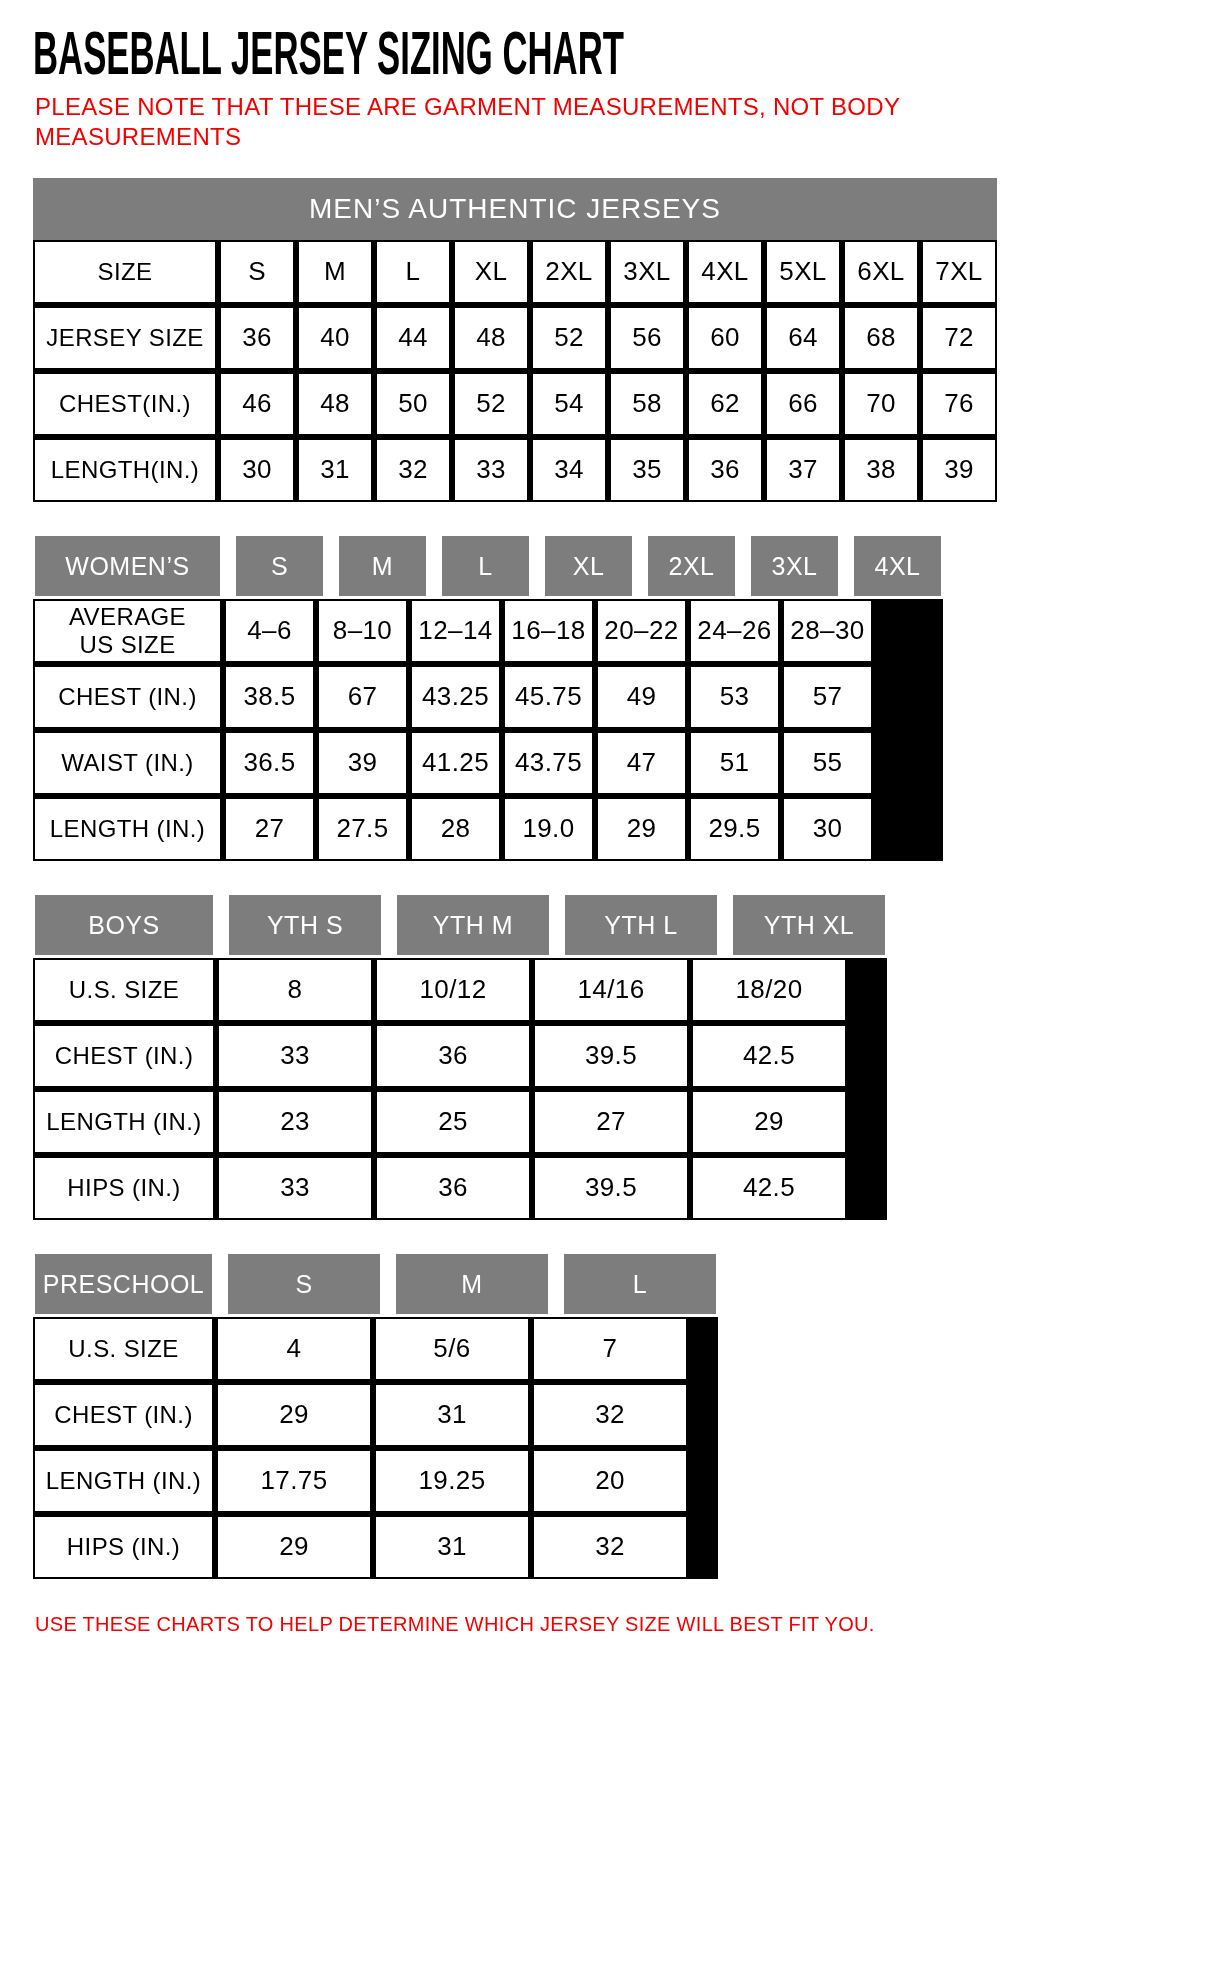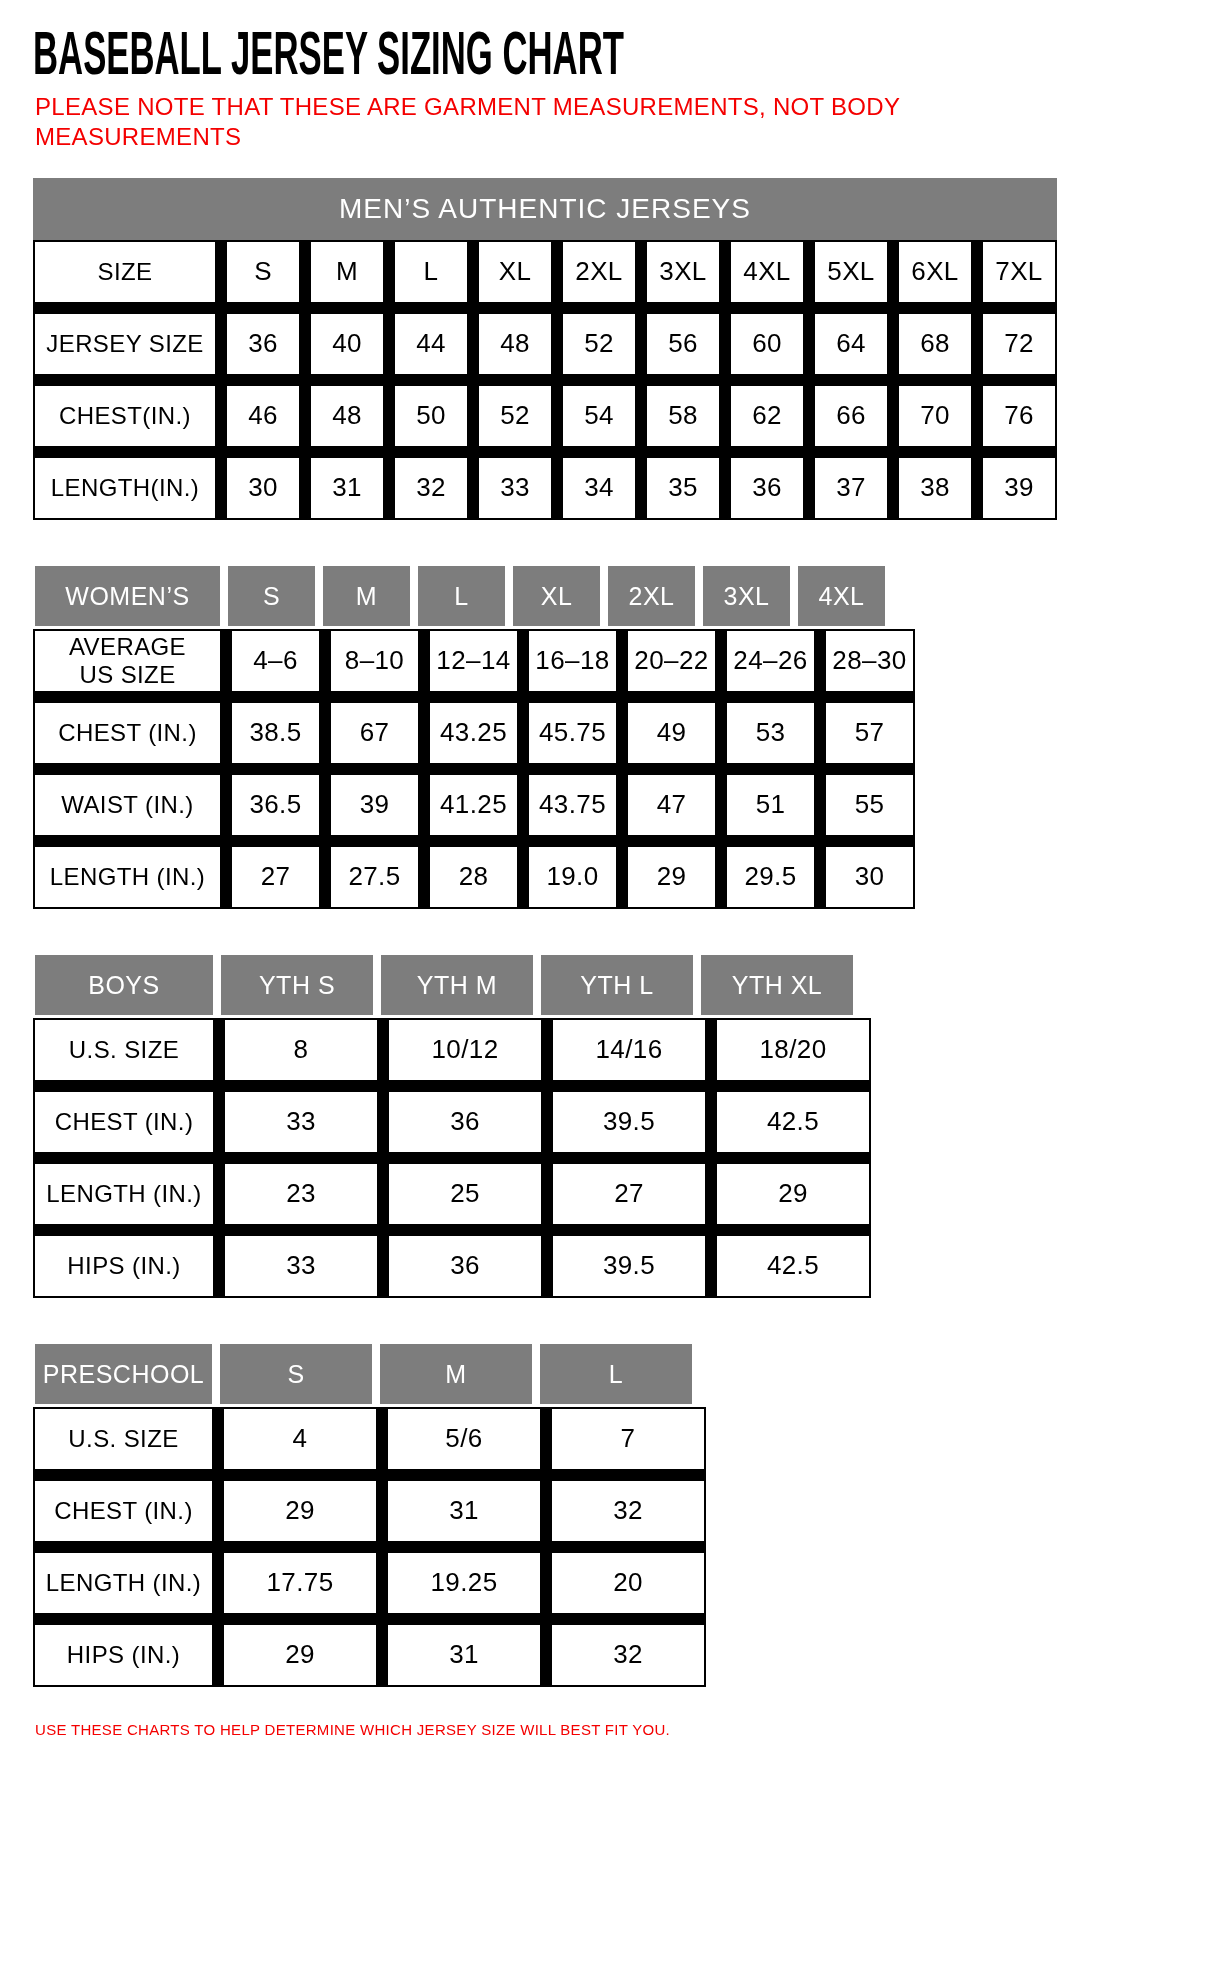"SIZE" .tbody { gap: 12px -> 6px }
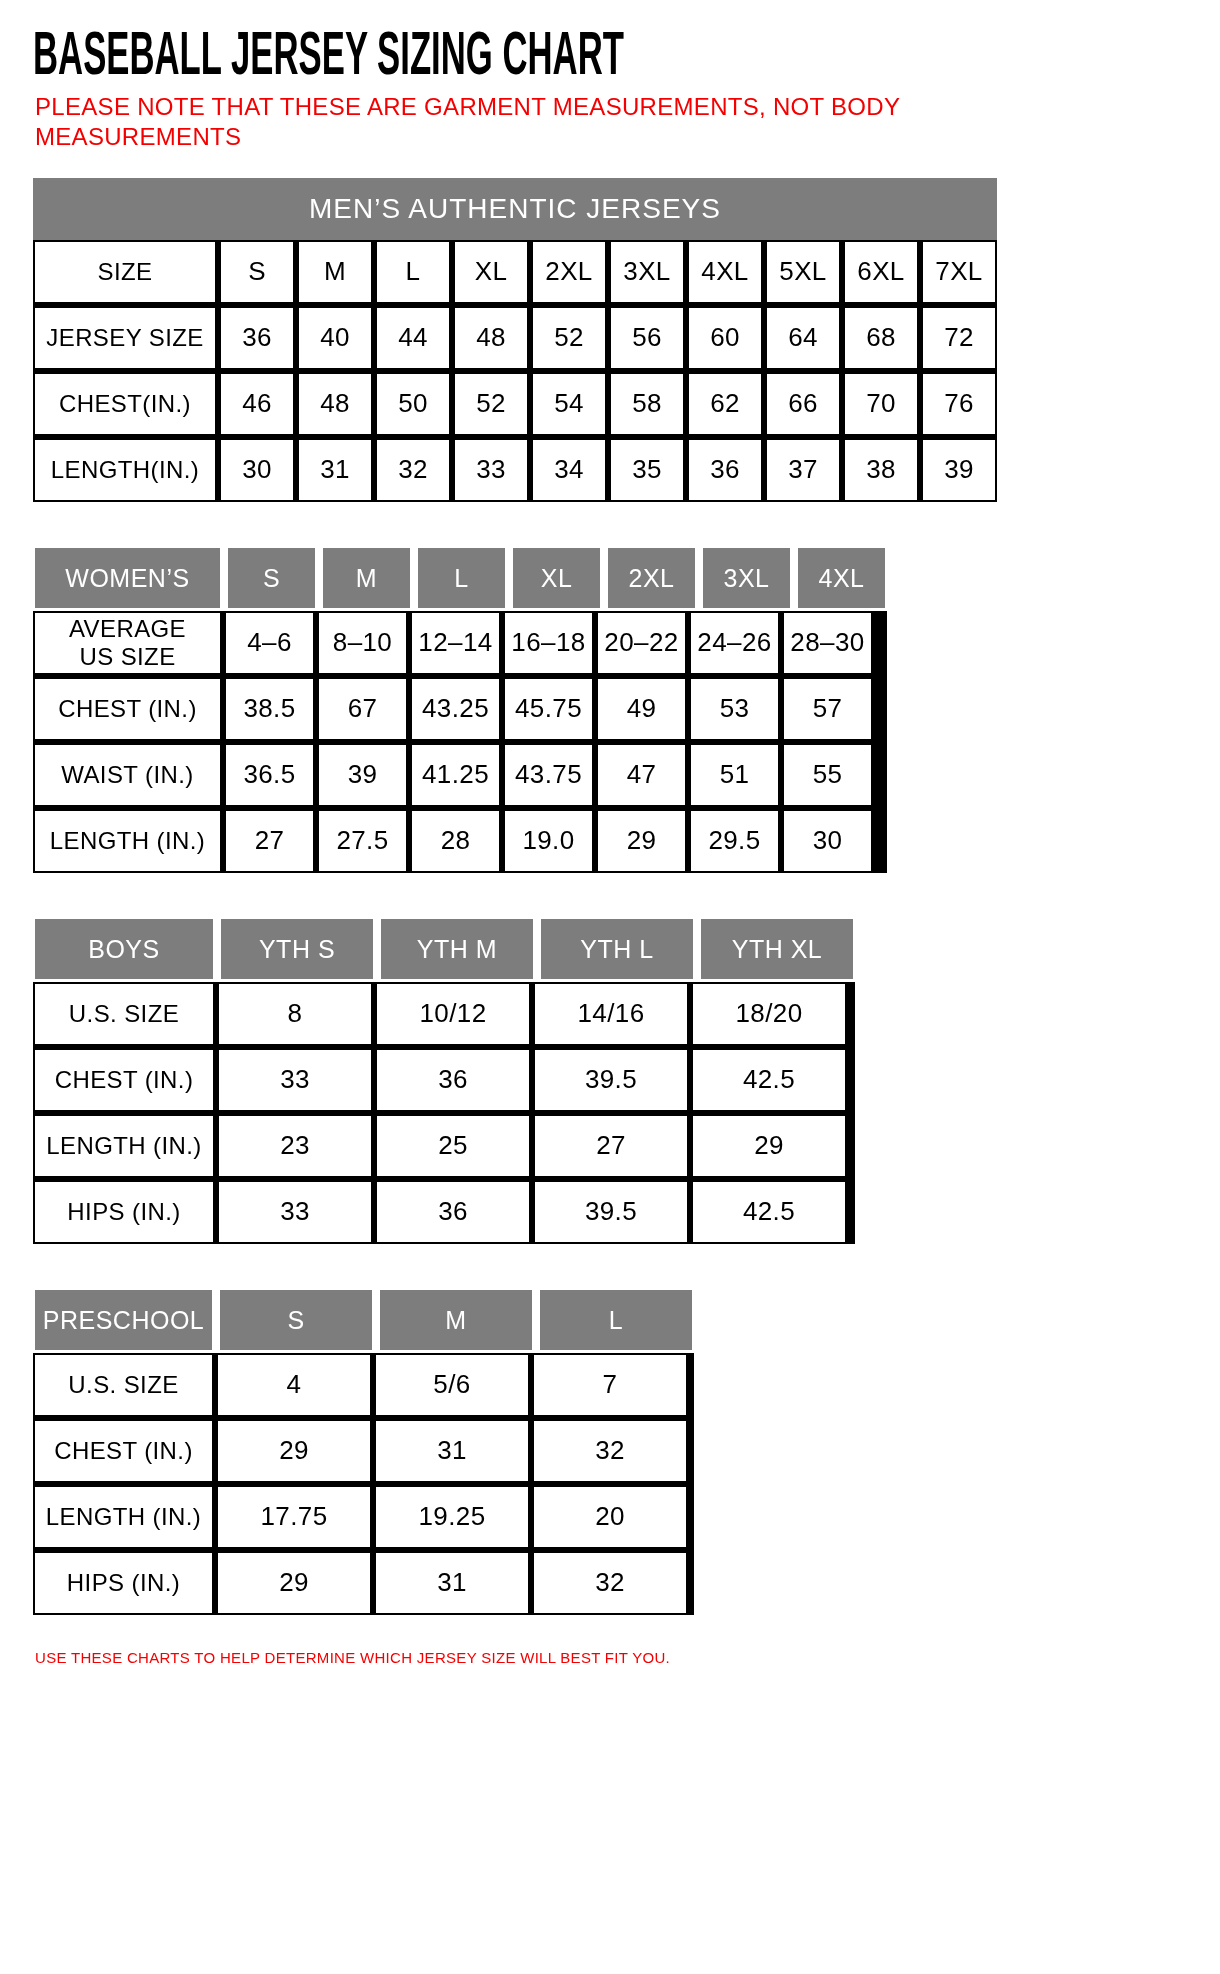"WOMEN’S" .thead { gap: 8px -> 16px; margin-top: 12px -> none }
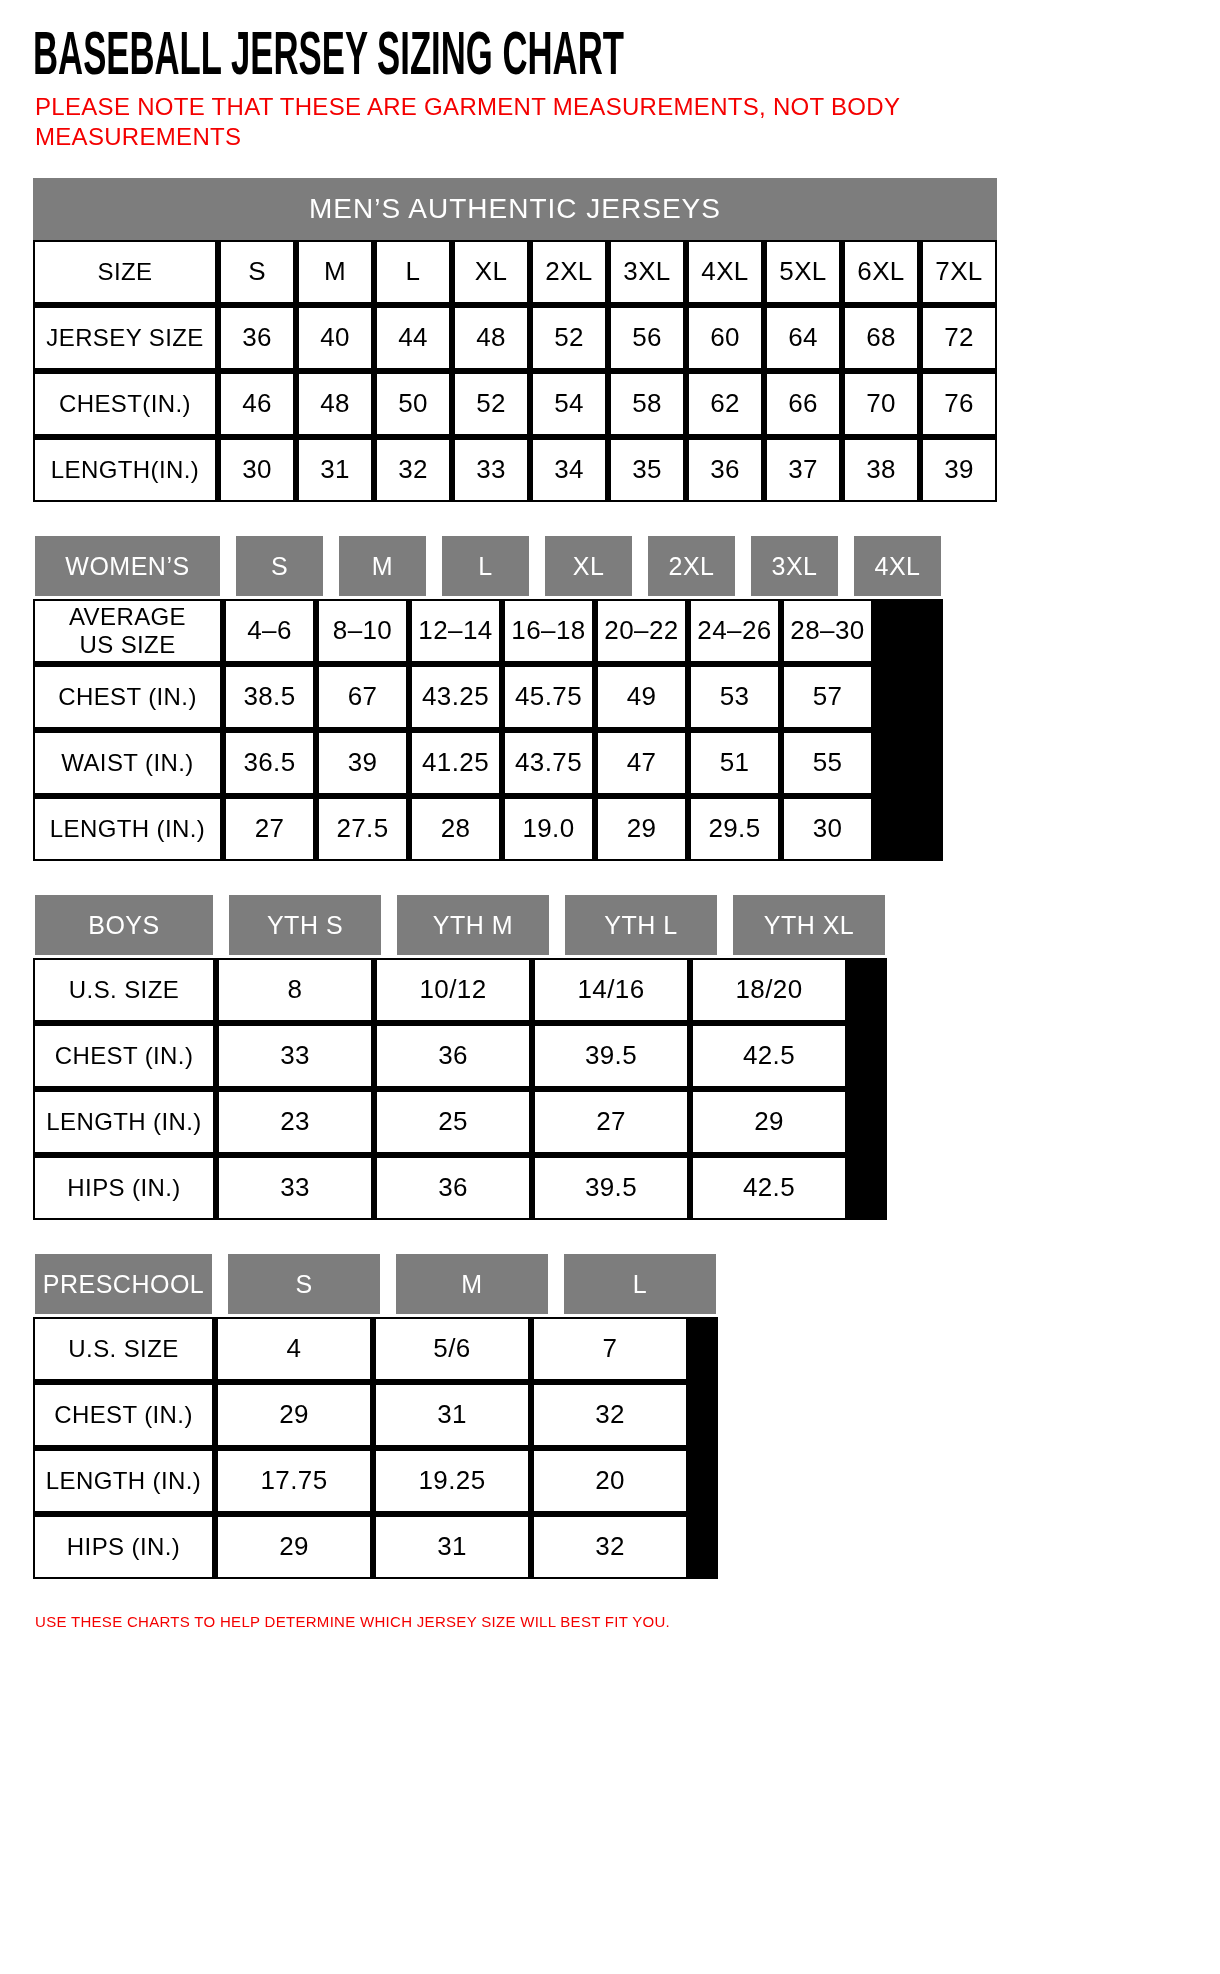"USE THESE CHARTS TO HELP" .footer { font-size: 15px -> 20px }
